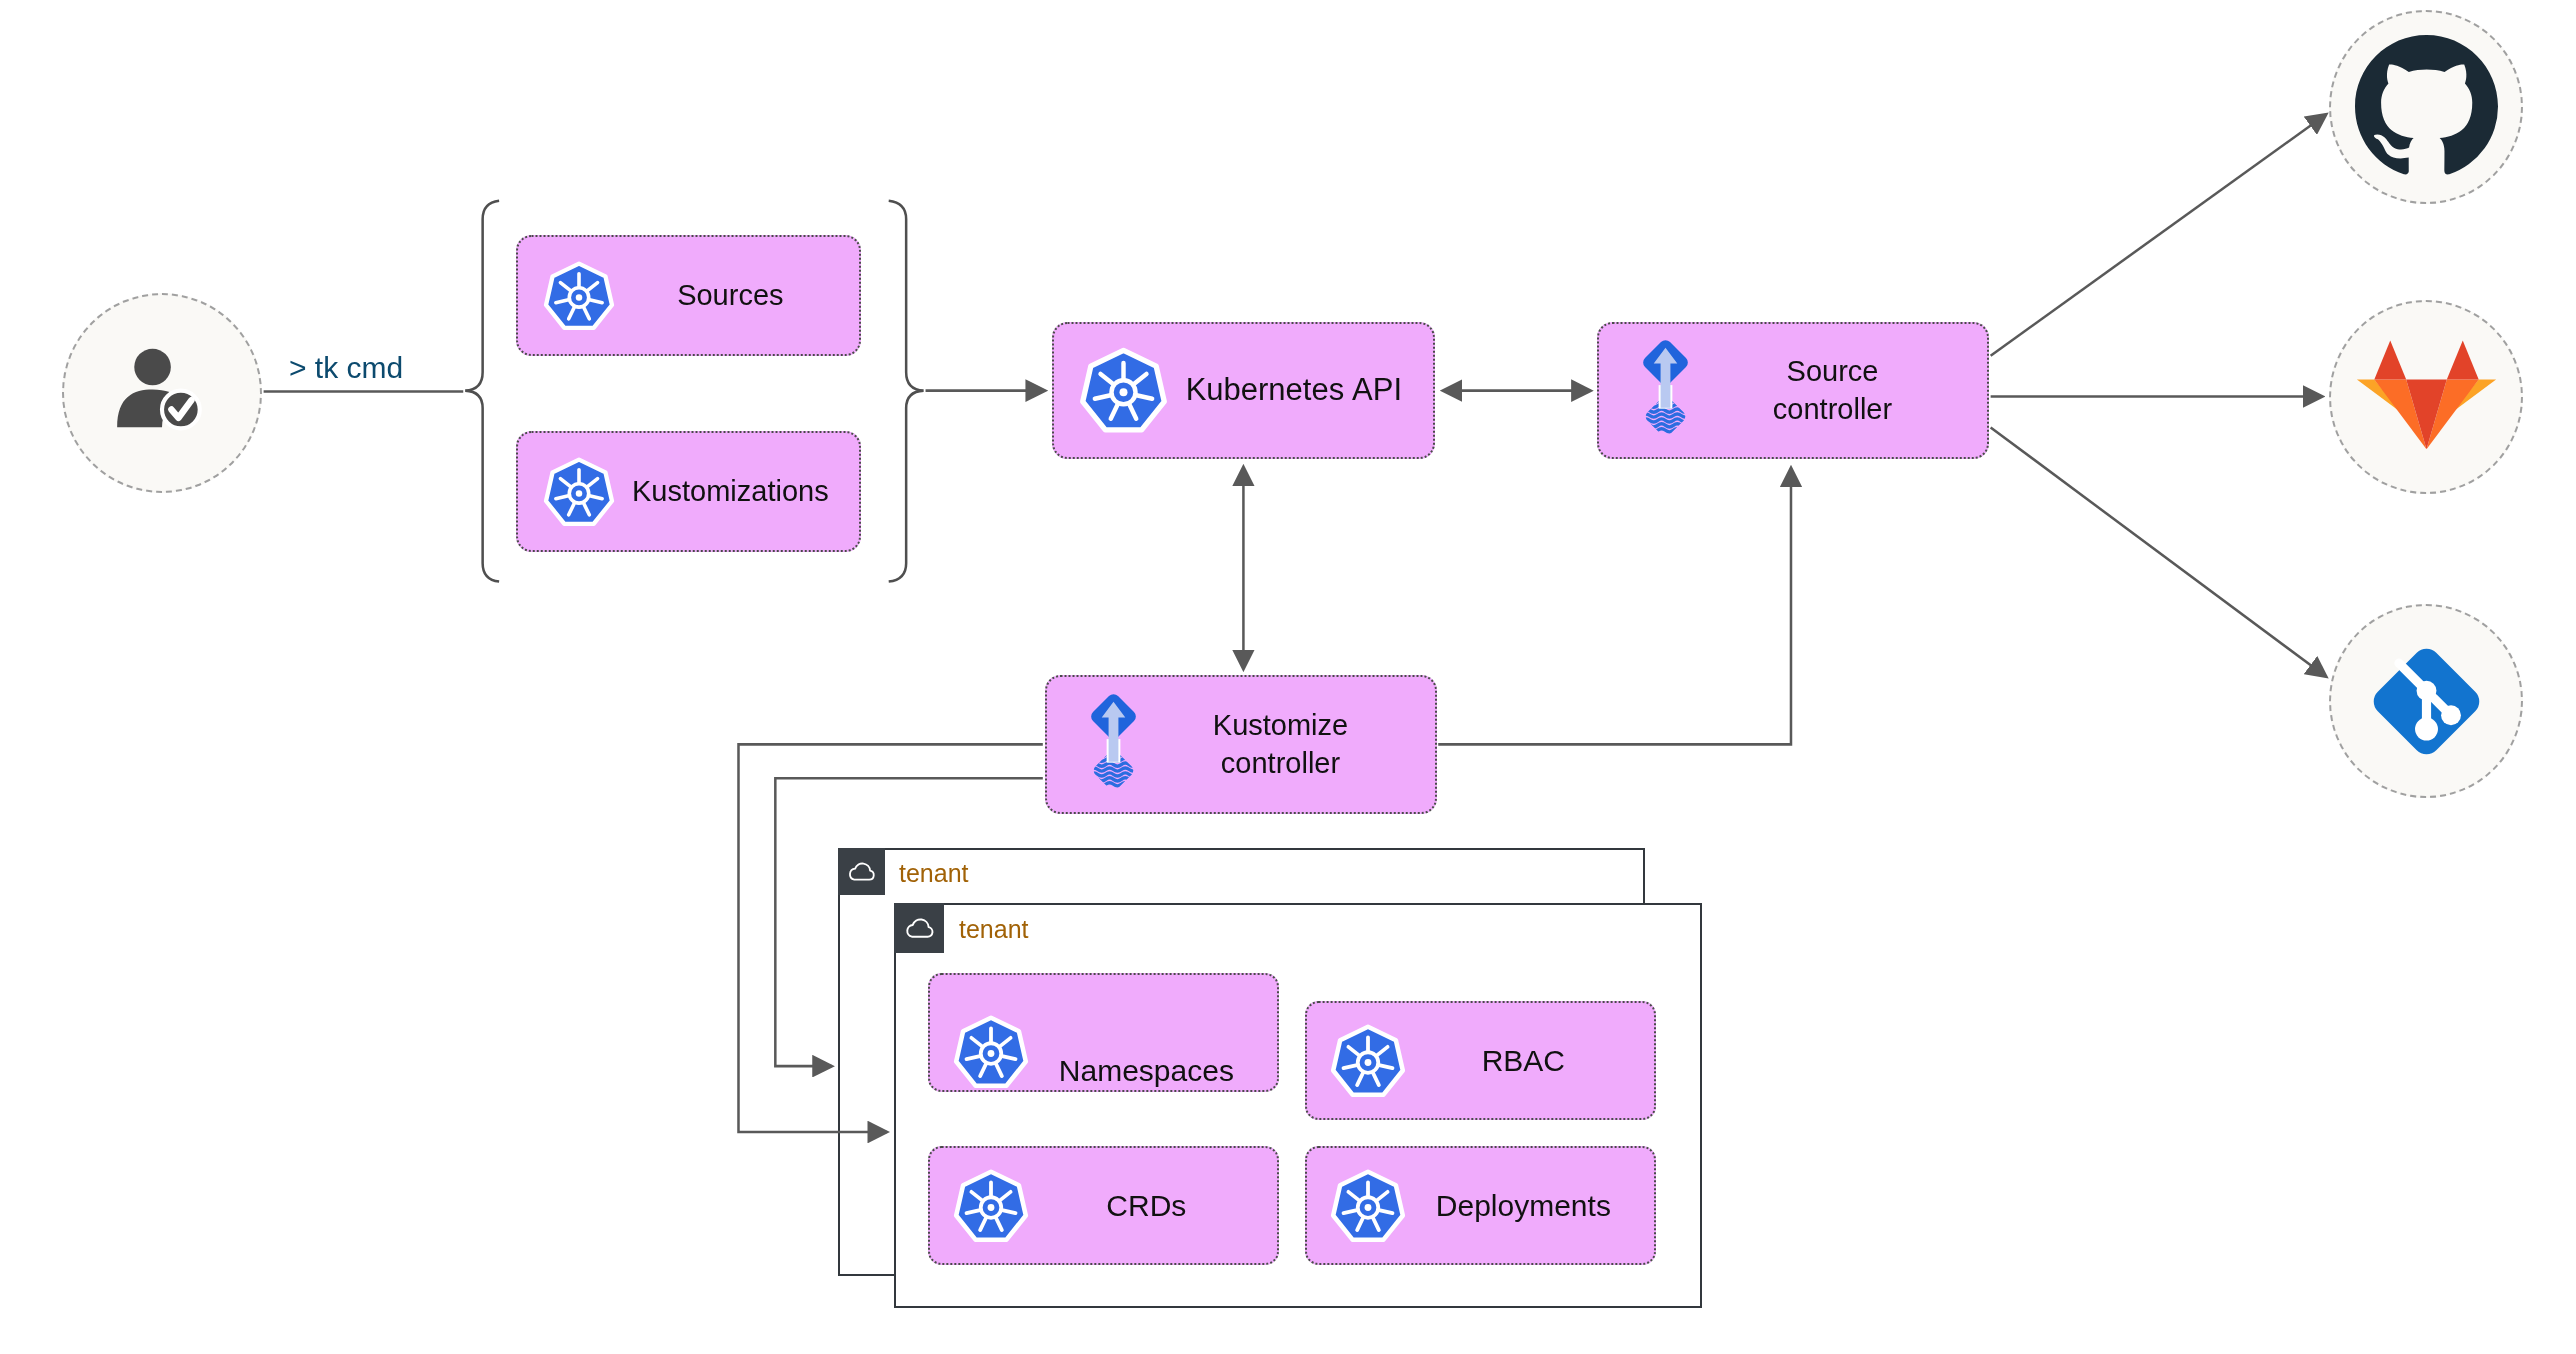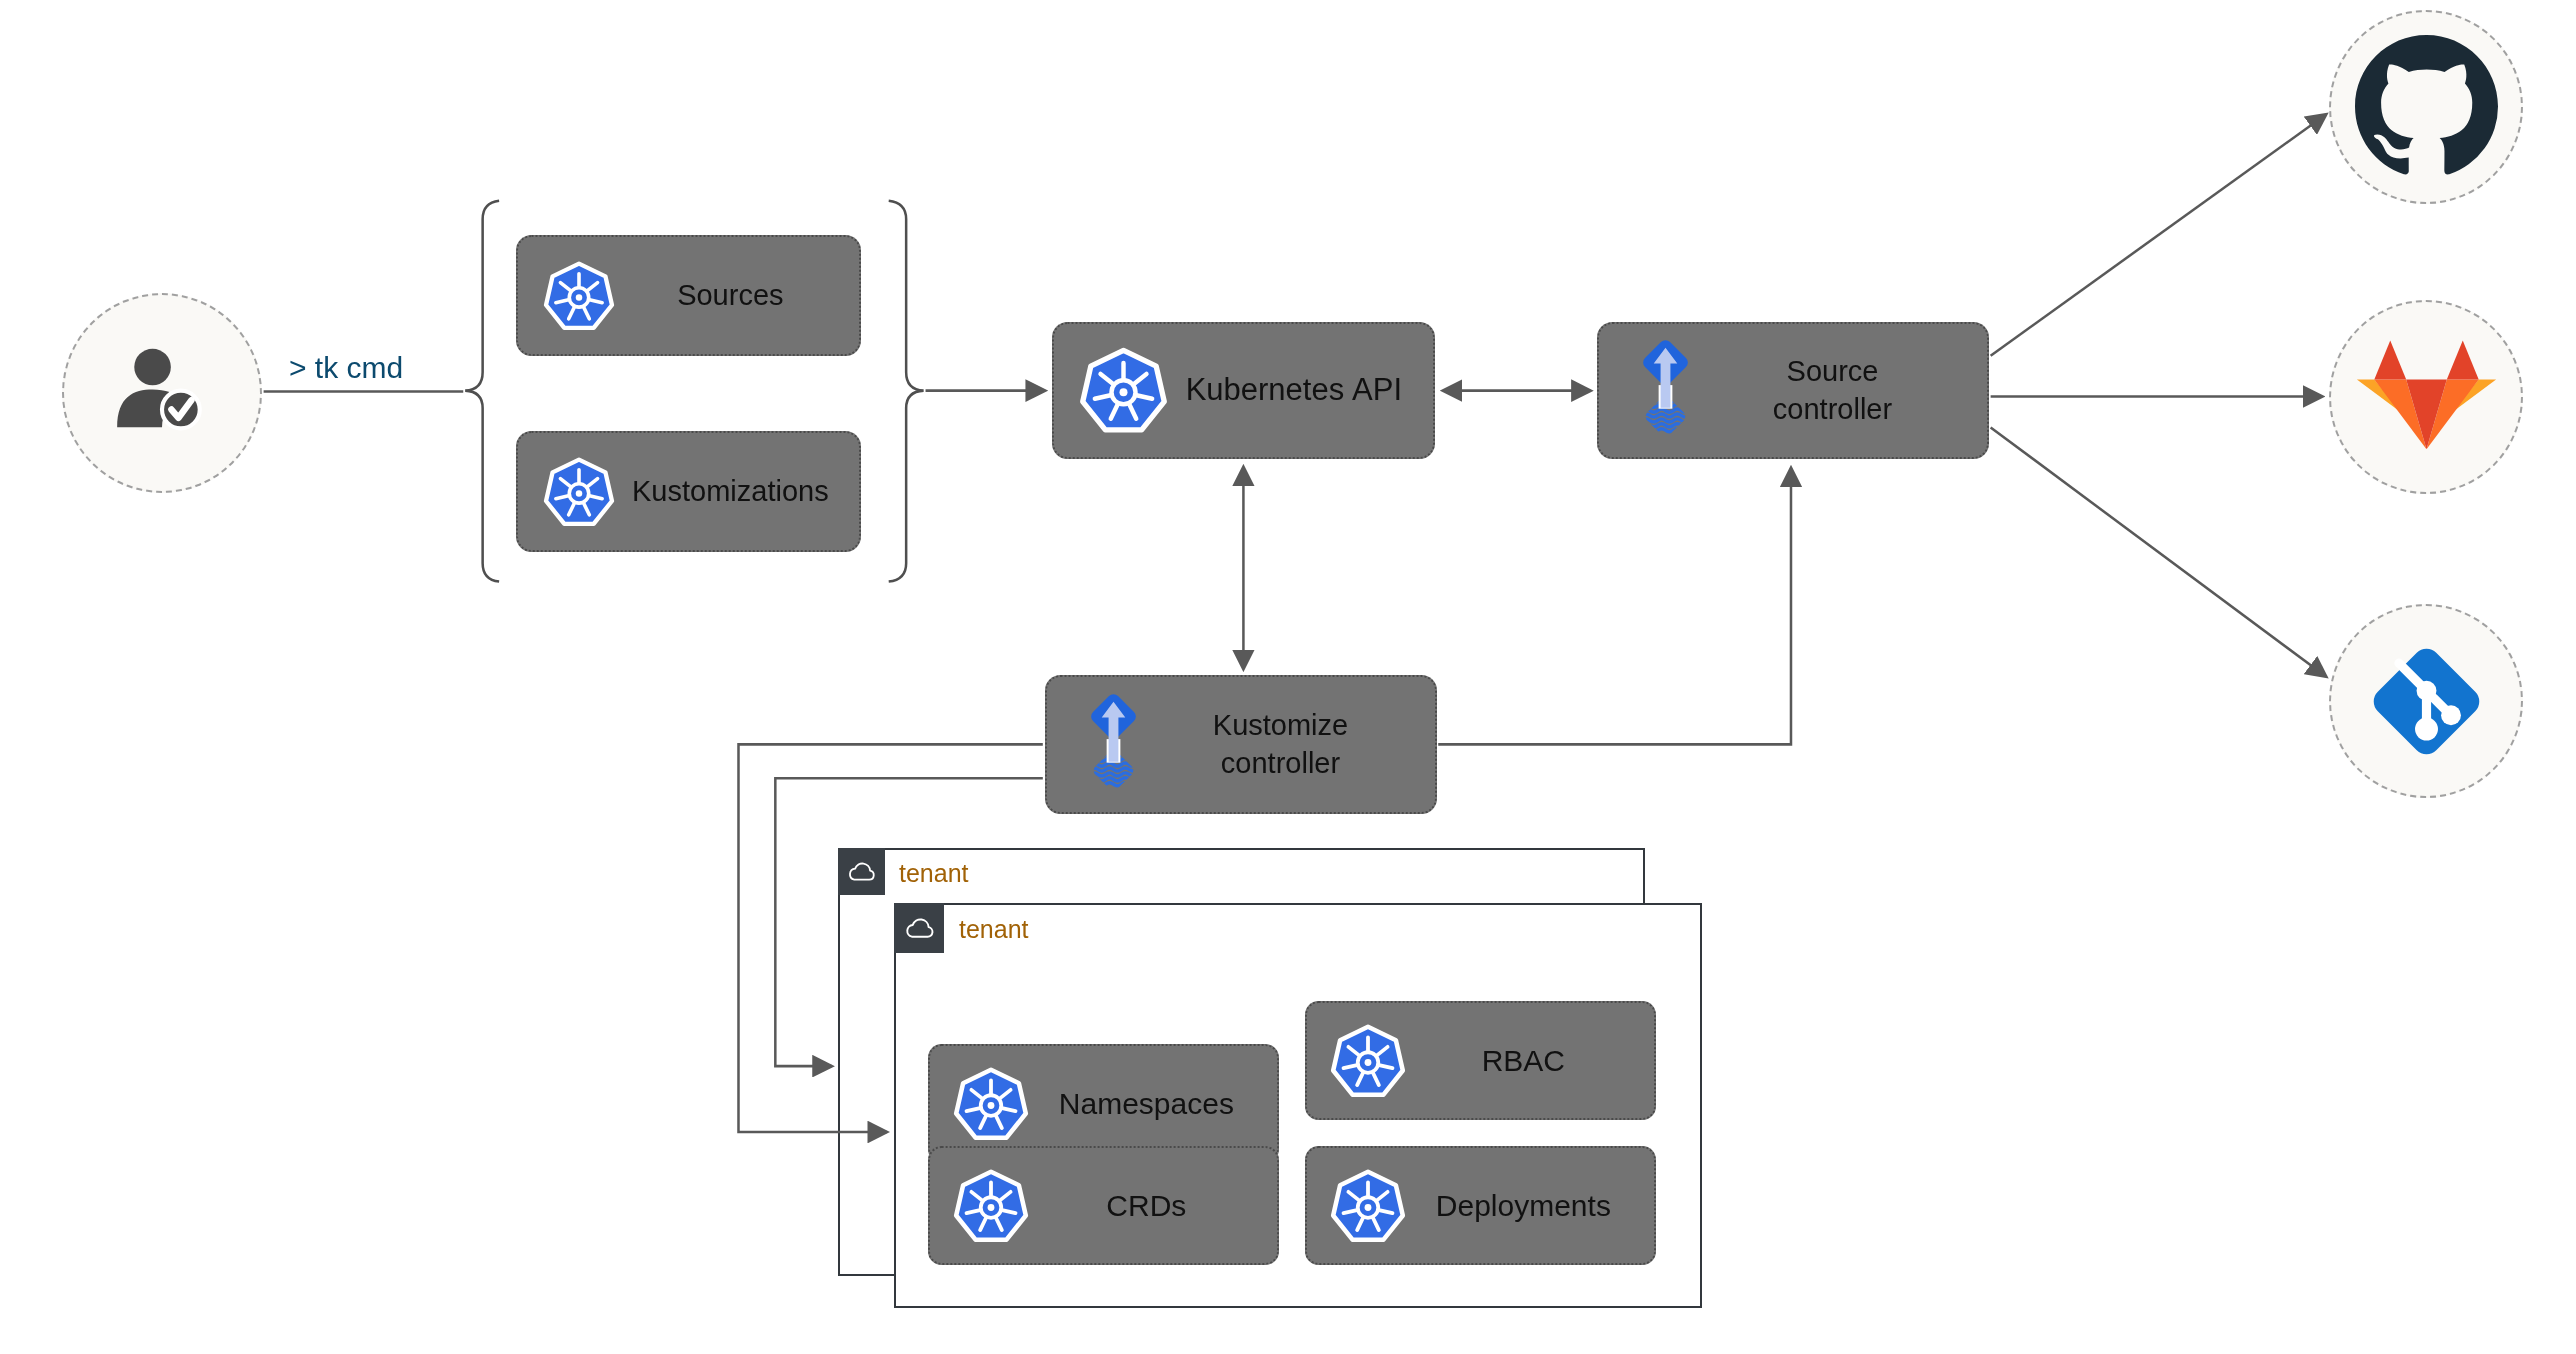"Sources" .node { background: #737373 -> #f0abfc }
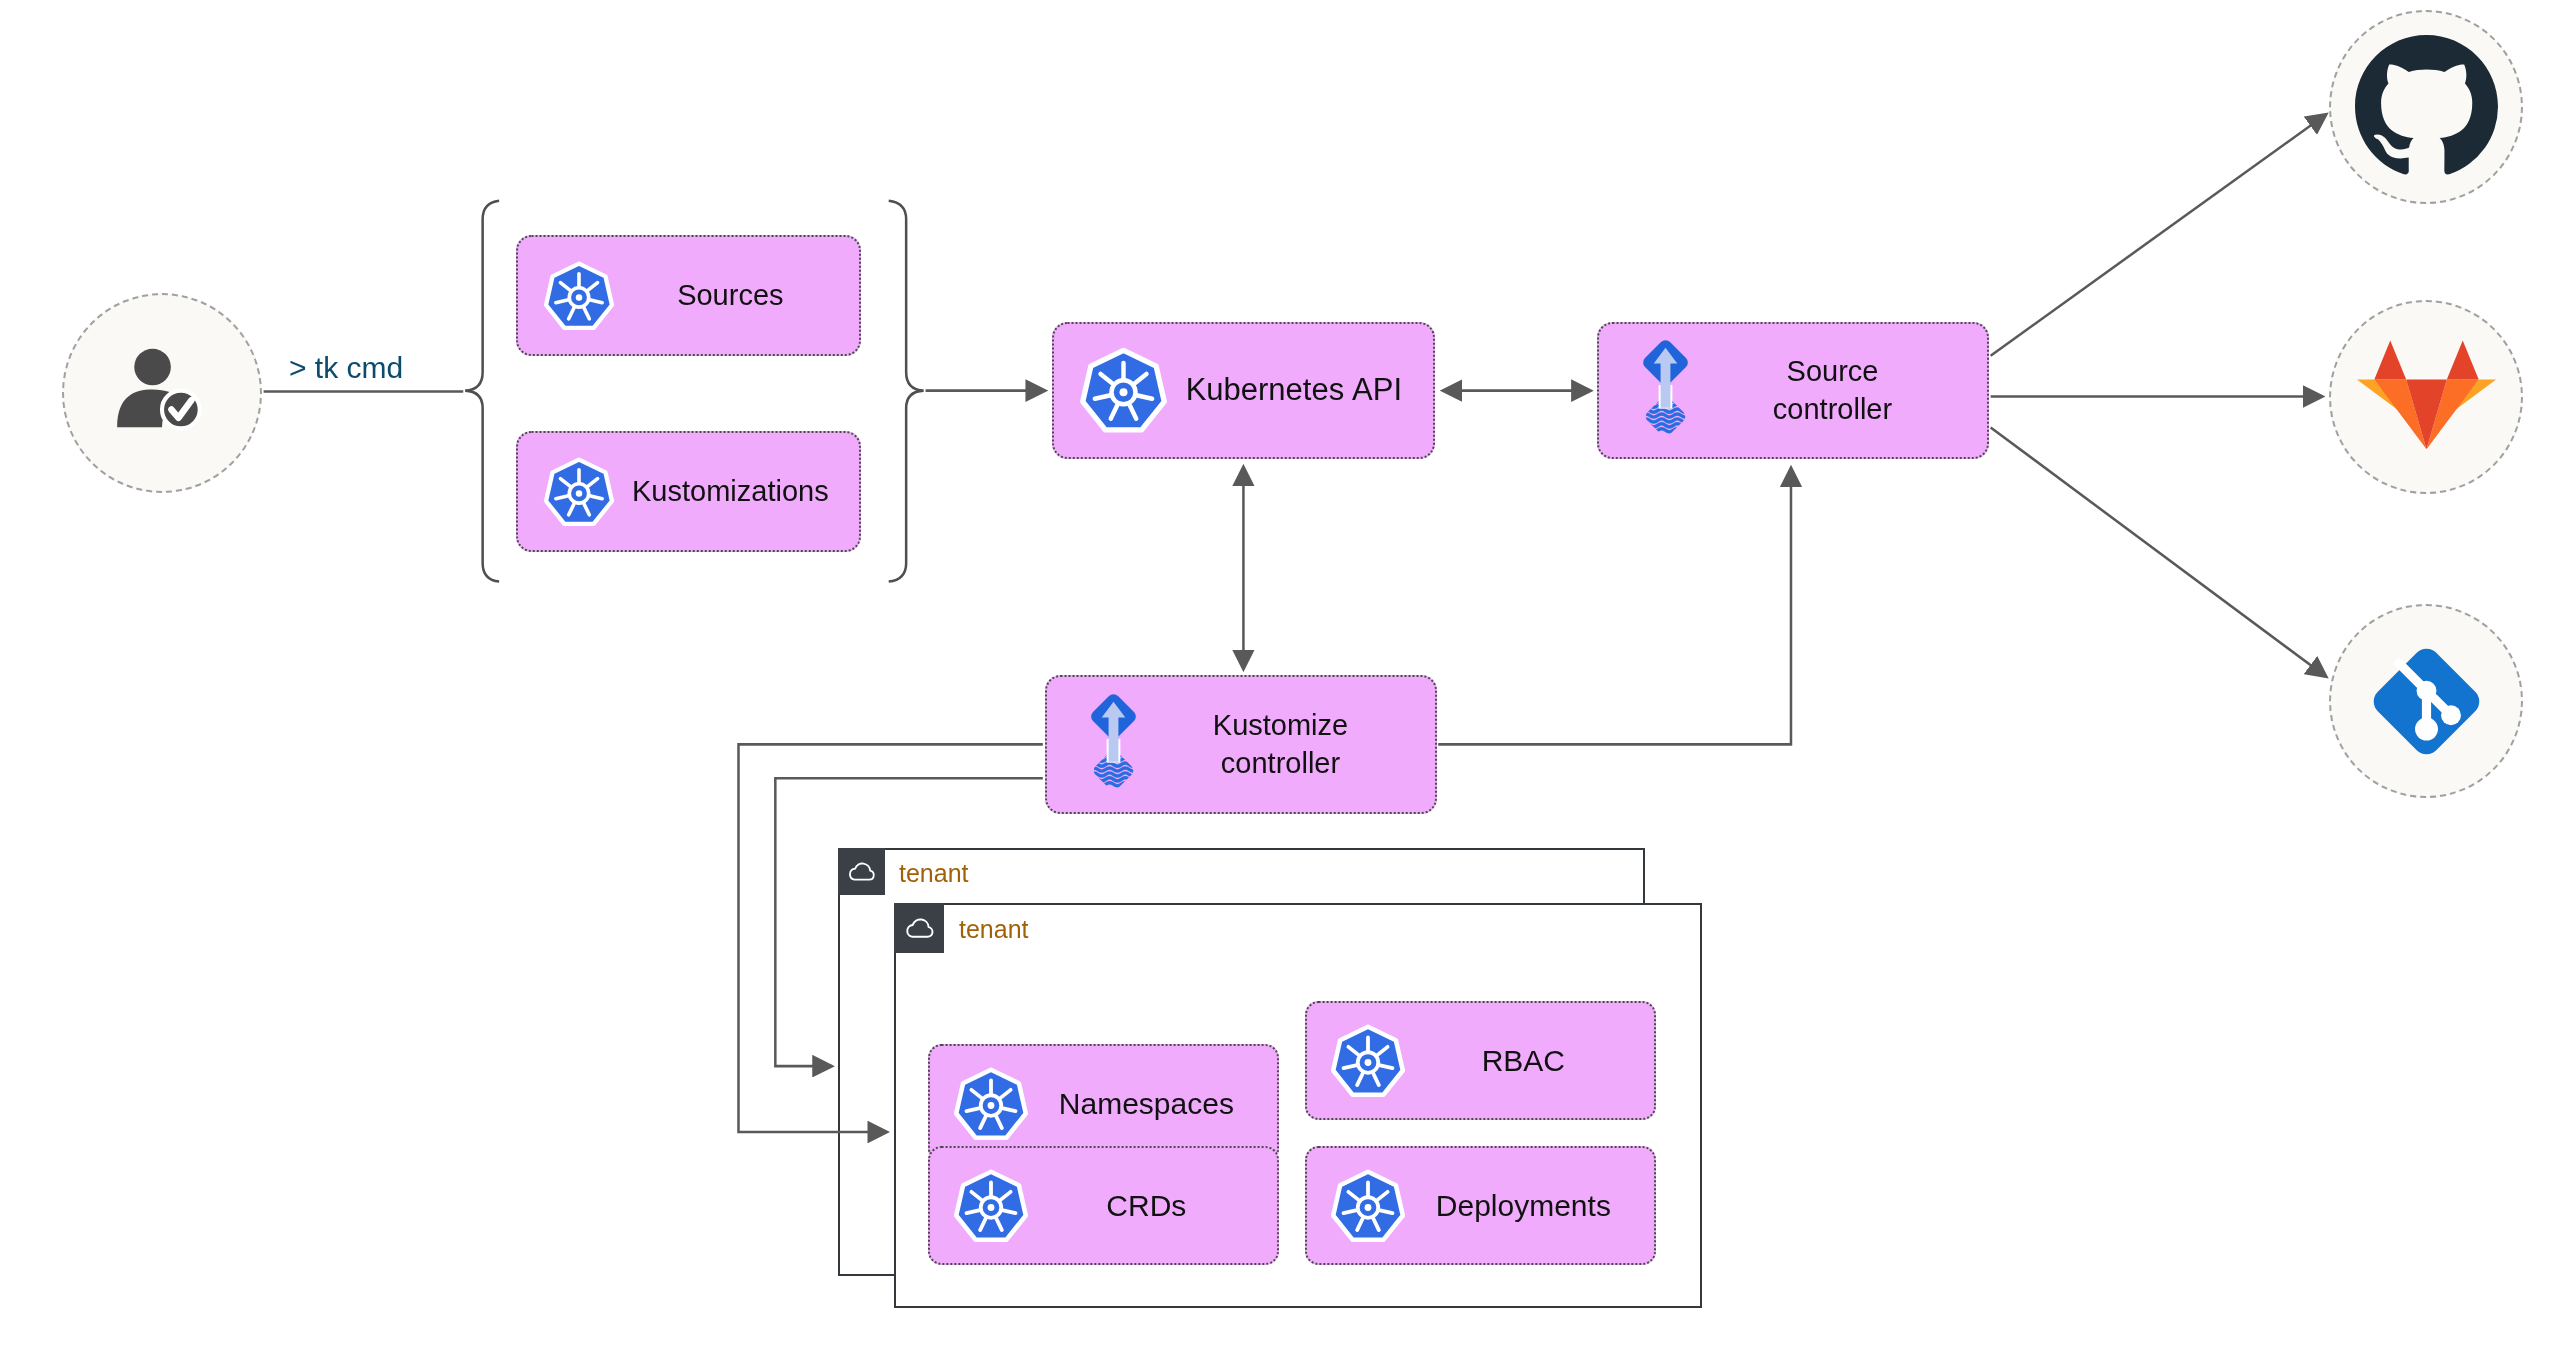"Namespaces" div.node { align-items: none -> flex-end; top: 1044px -> 973px }
